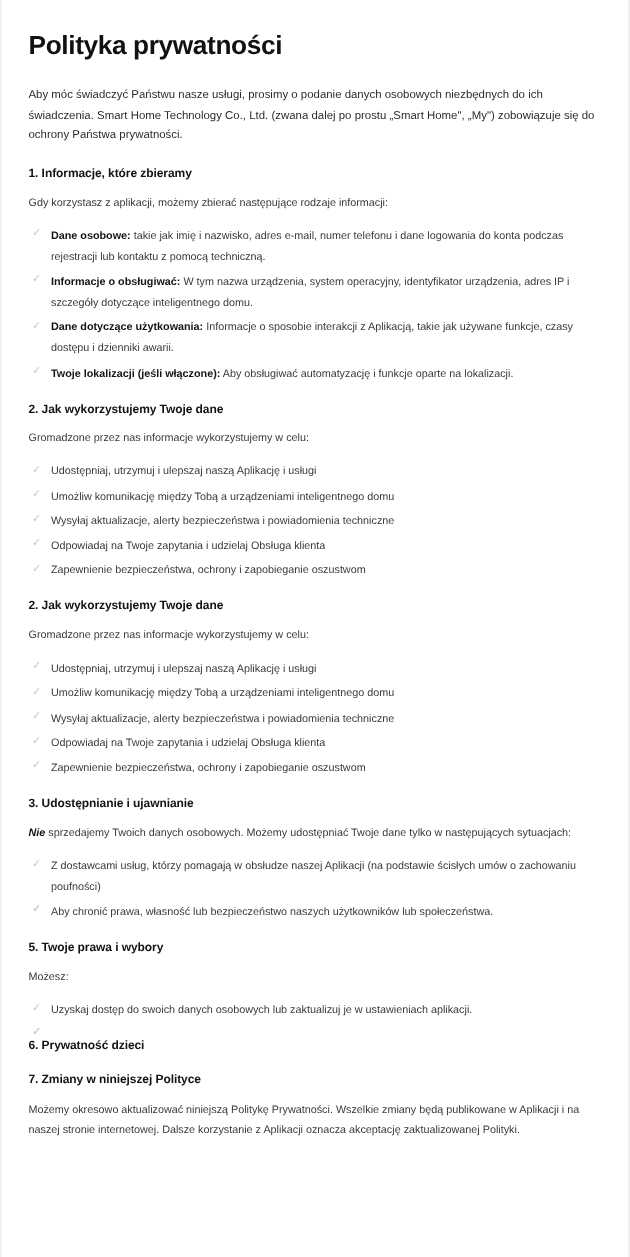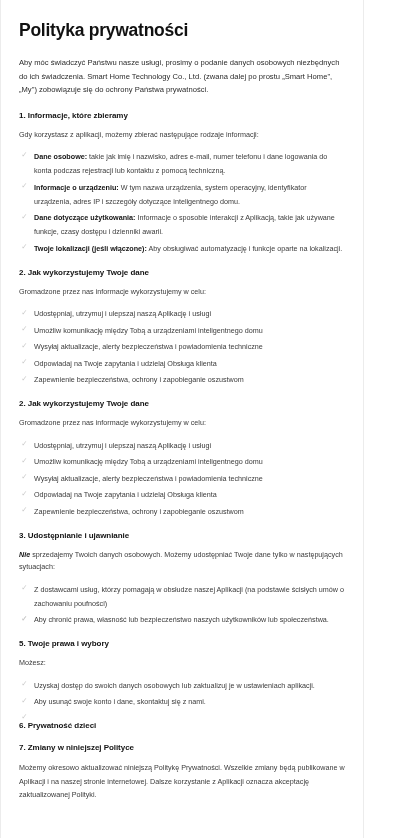"Polityka prywatności" .page { width: 364px -> 420px }
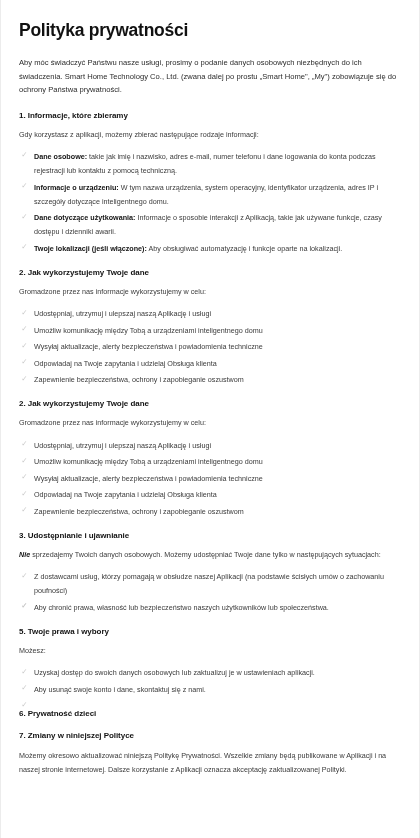"Informacje o urządzeniu:" span.lead-term { text: urządzeniu -> obsługiwać }
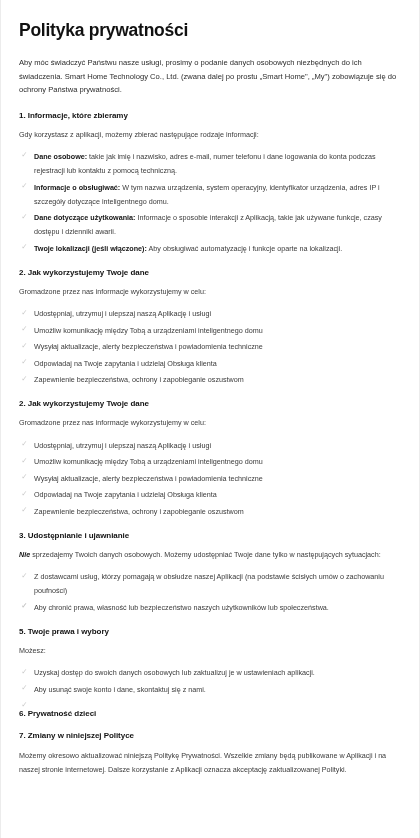"Aby usunąć swoje konto i" span { html: <span>Aby usunąć swoje konto i dane, skontaktuj się z nami.</span> -> none }
